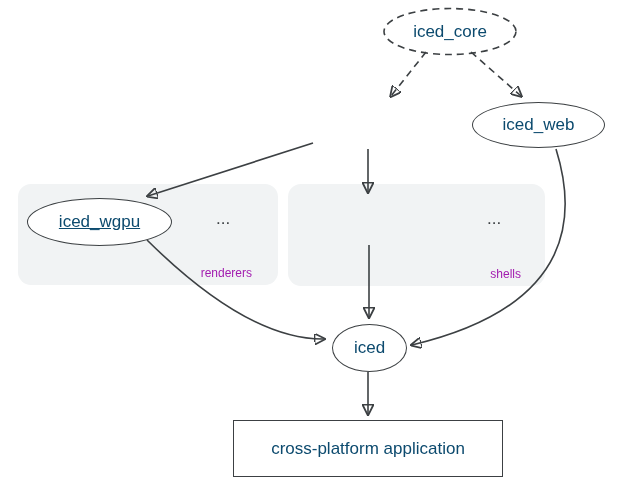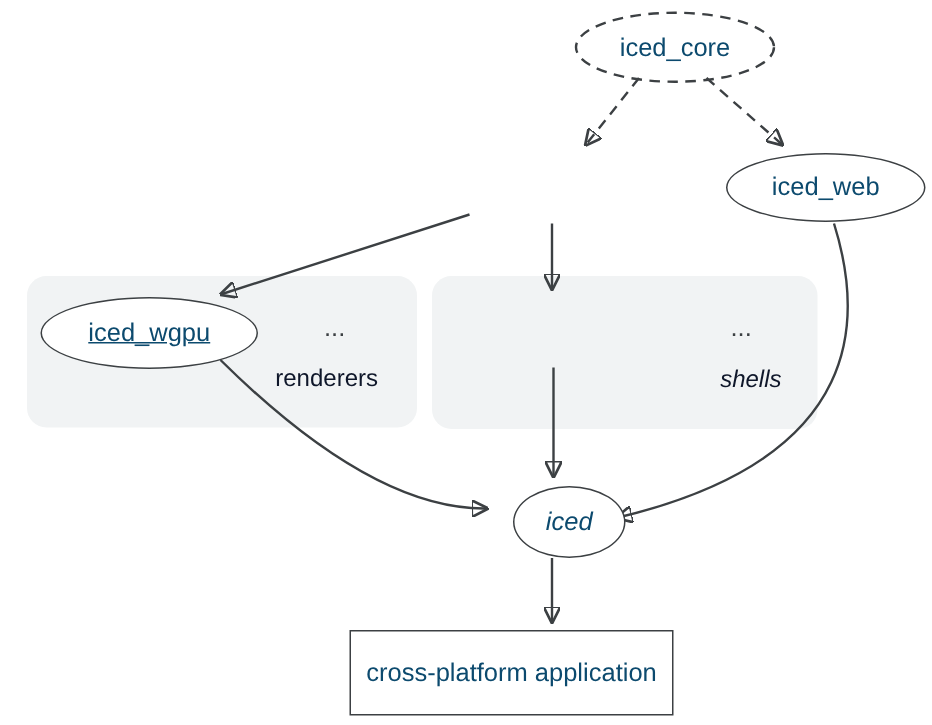"iced_web" .n-web { left: 484px -> 472px }
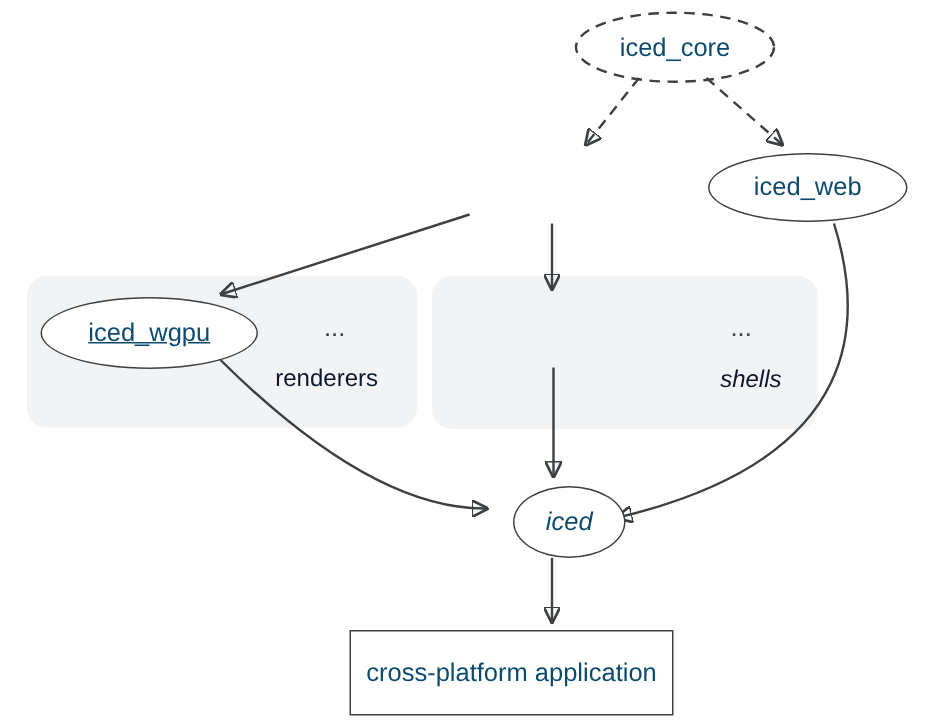"renderers" .group-label { bottom: 23px -> 5px; color: #0f172a -> #a21caf; font-size: 16px -> 12px }
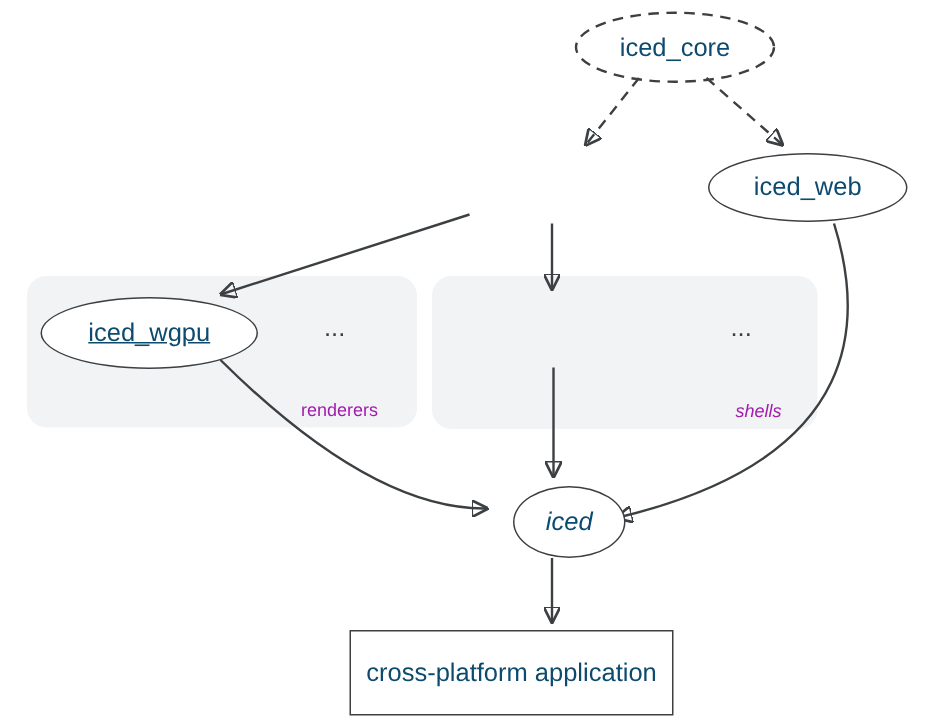"shells" .group-shells .group-label { font-style: italic -> none }
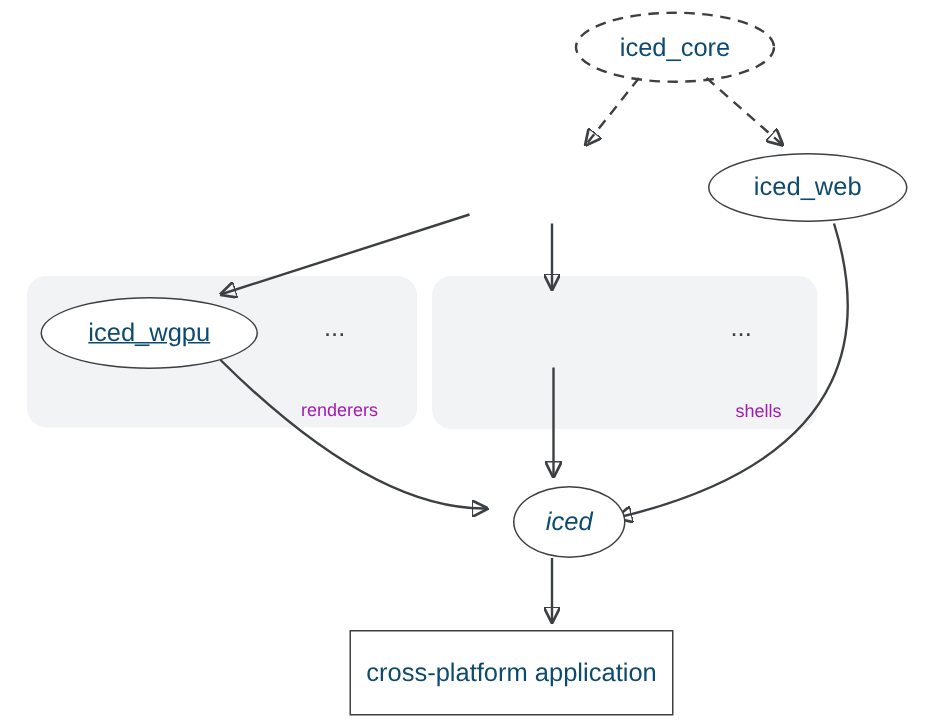"iced" .n-iced { font-style: italic -> none; left: 342px -> 332px }
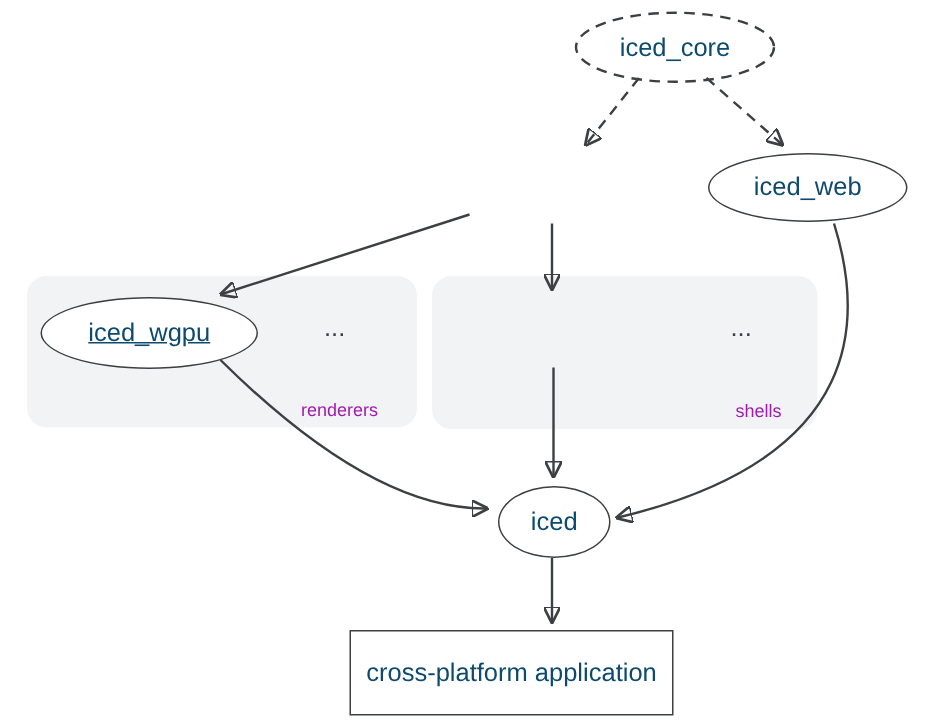"cross-platform application" .n-app { width: 216px -> 270px }
